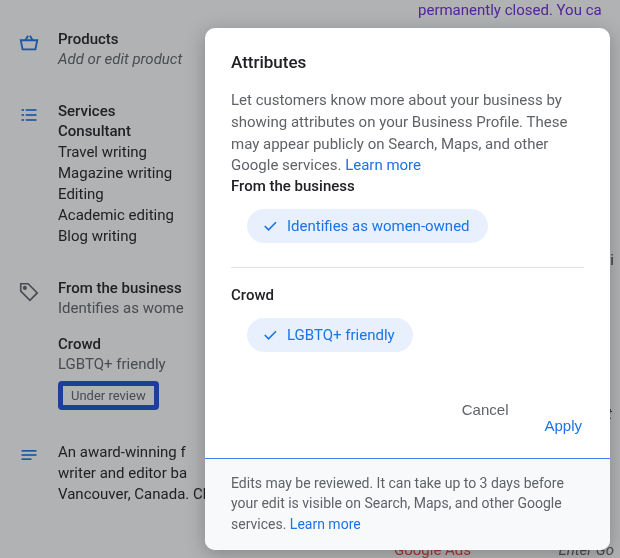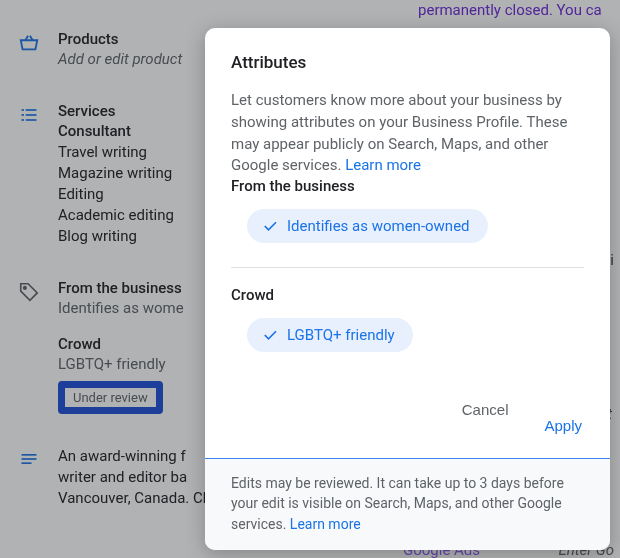"Under review" .bd-chip { border: 7px solid #1d4ed8 -> 5px solid #1d4ed8 }
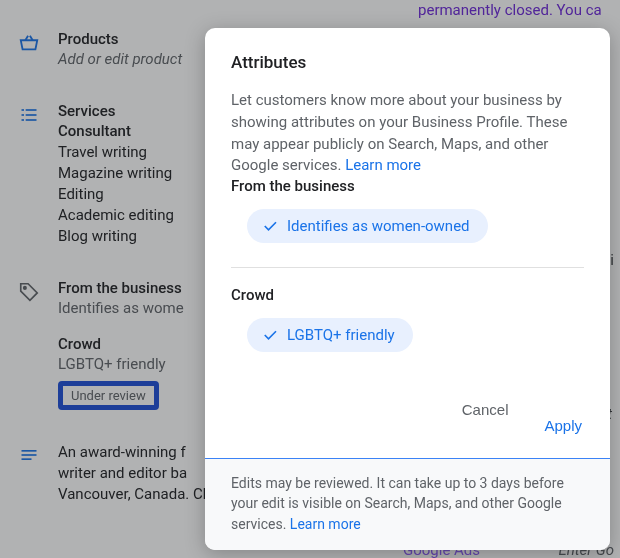"Google Ads" div.bd-right-item { color: #8b5cf6 -> #ef4444; left: 403px -> 394px }
